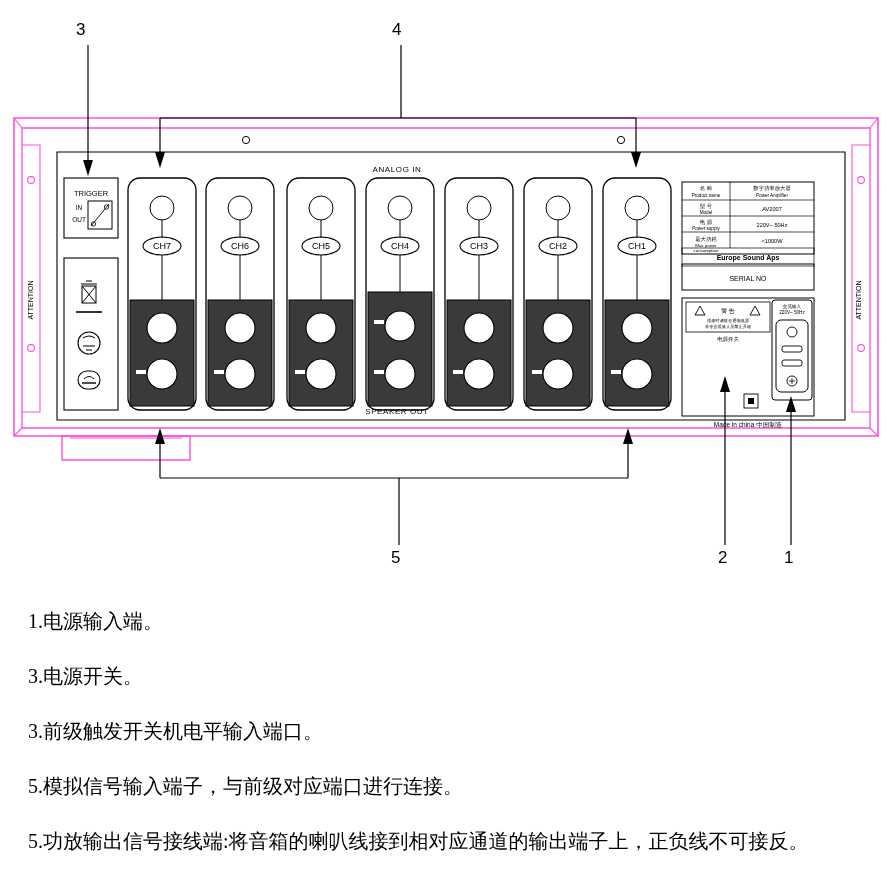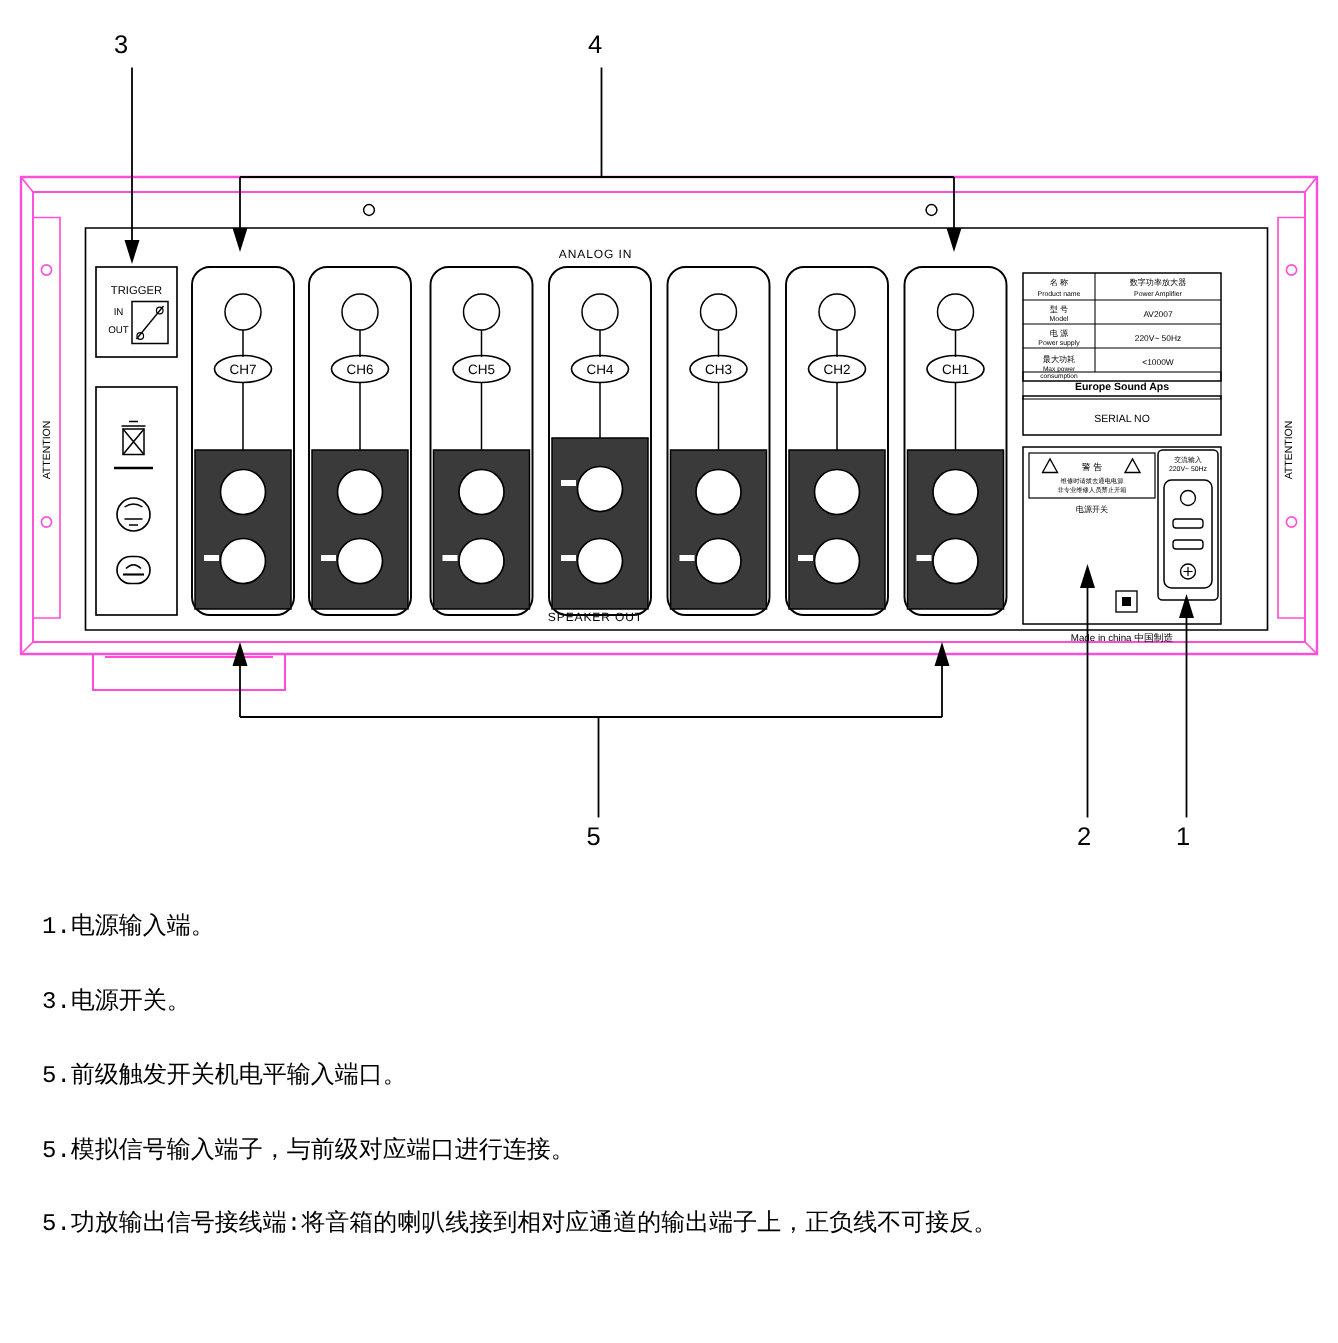"1.电源输入端。" .note-line { font-family: Liberation Mono, monospace -> Liberation Serif, serif; font-size: 16px -> 20px }
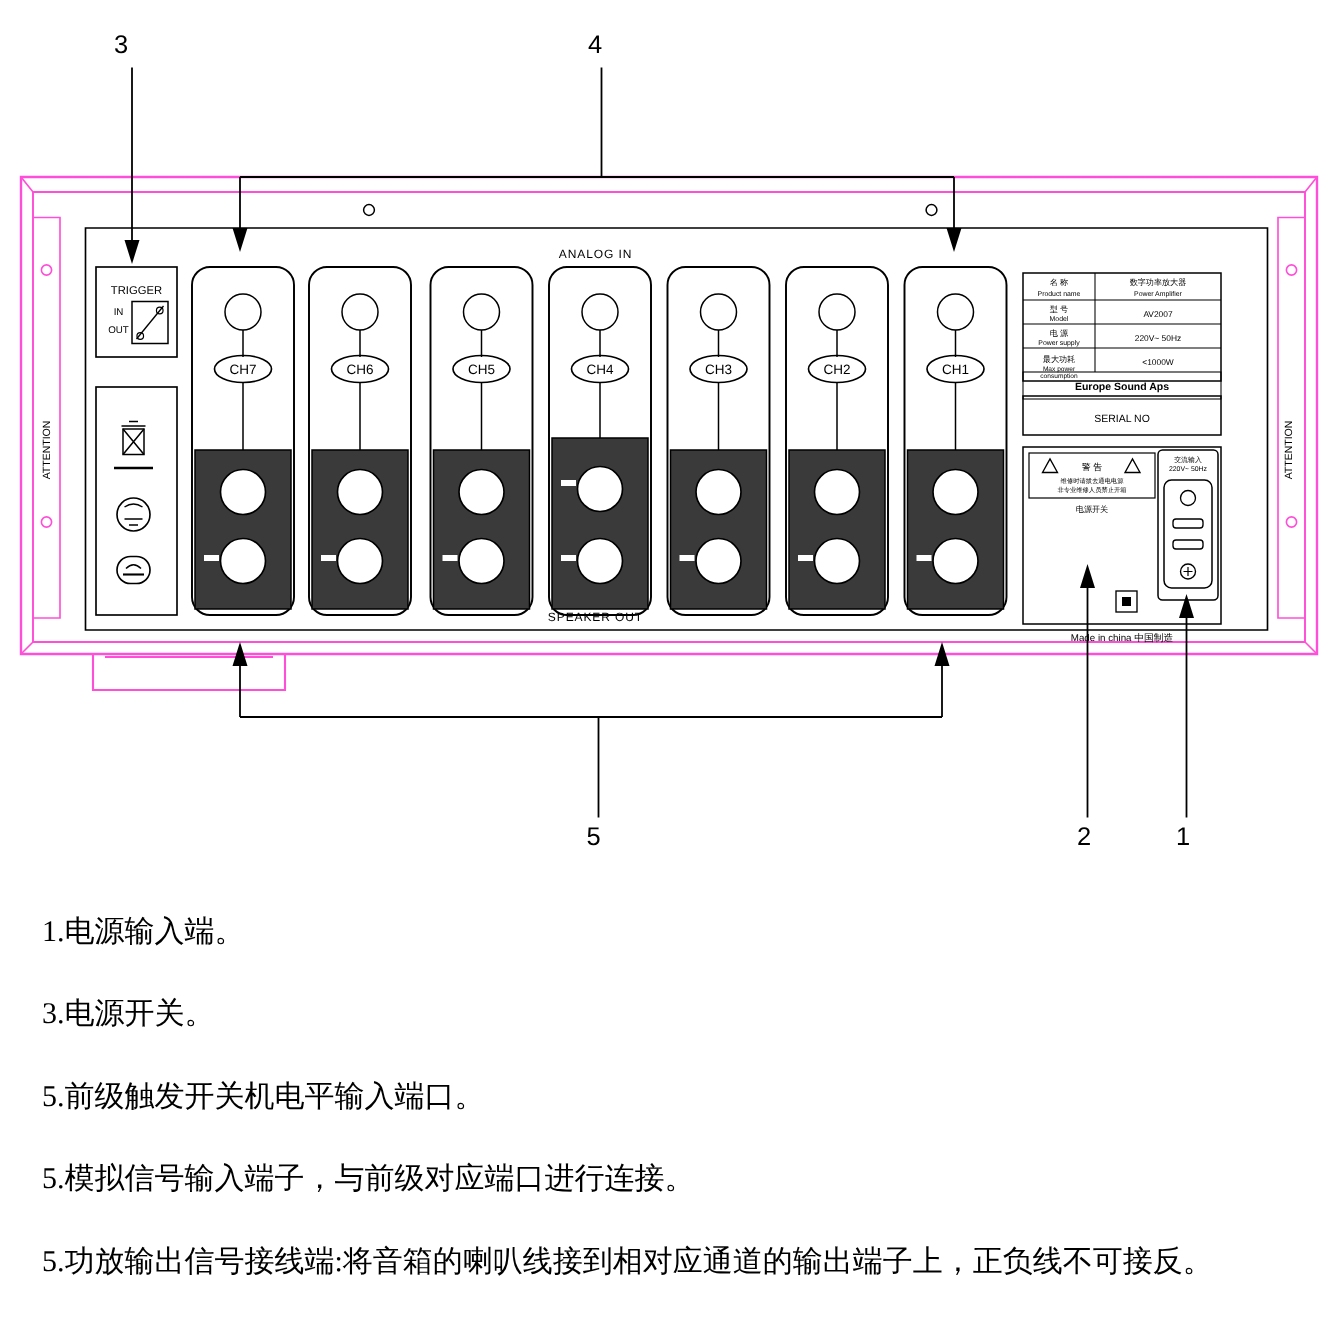"5.前级触发开关机电平输入端口。" div.note-line { text: 5 -> 3 }
